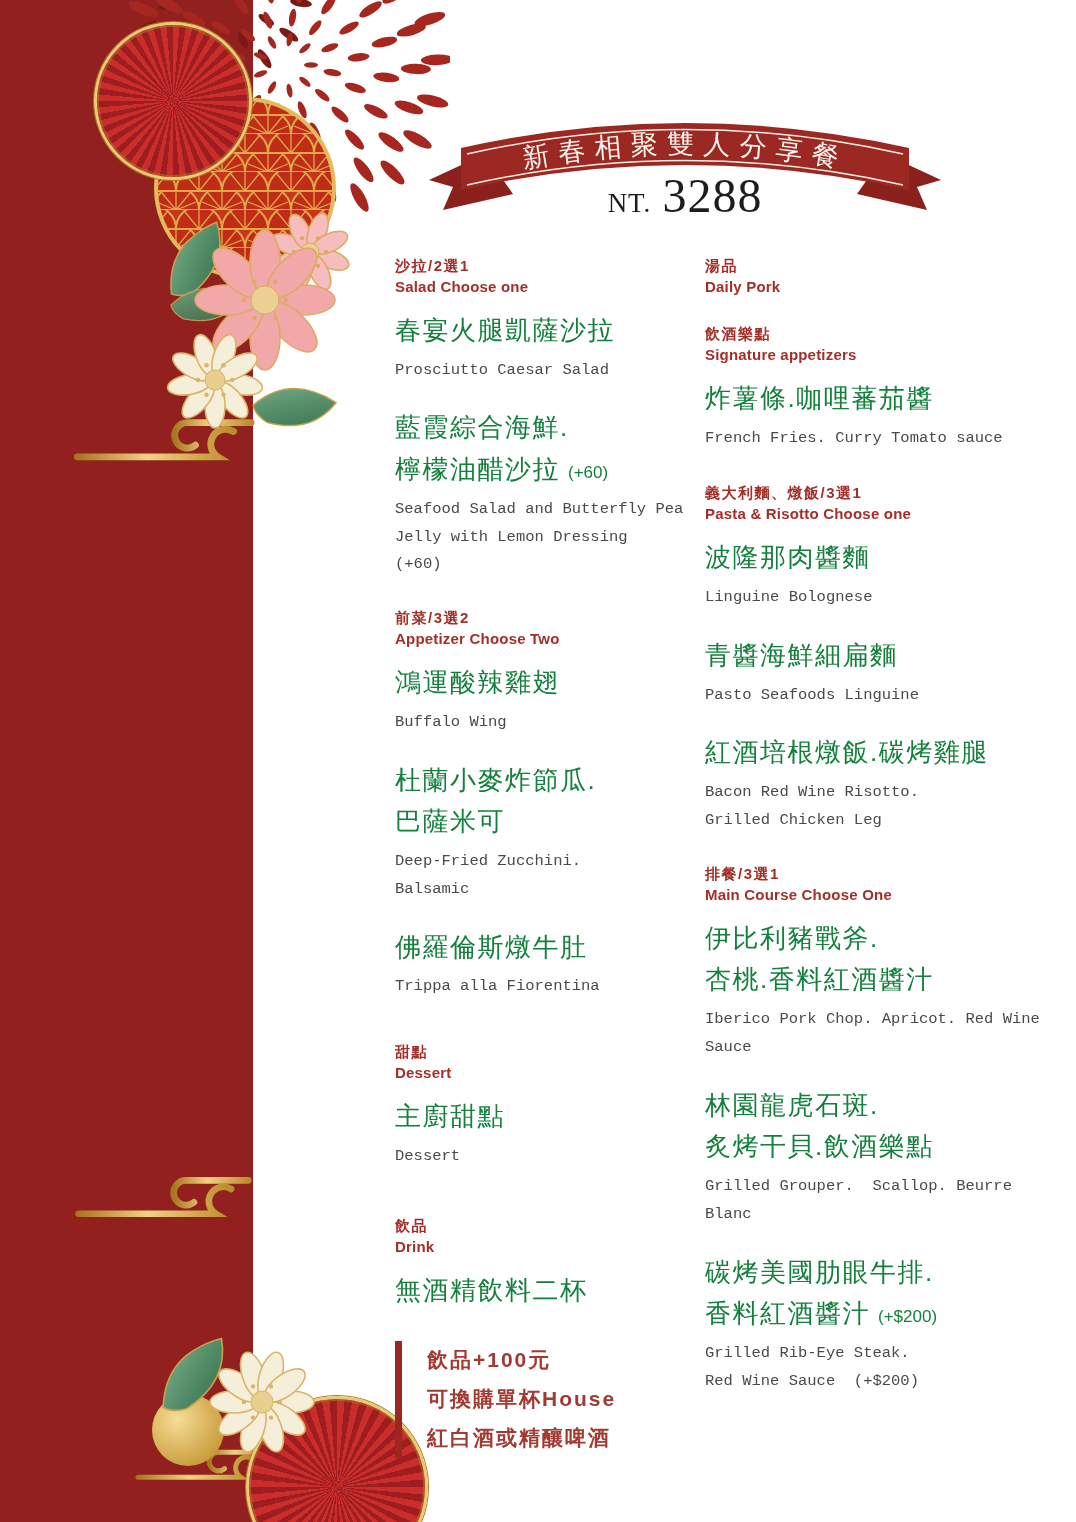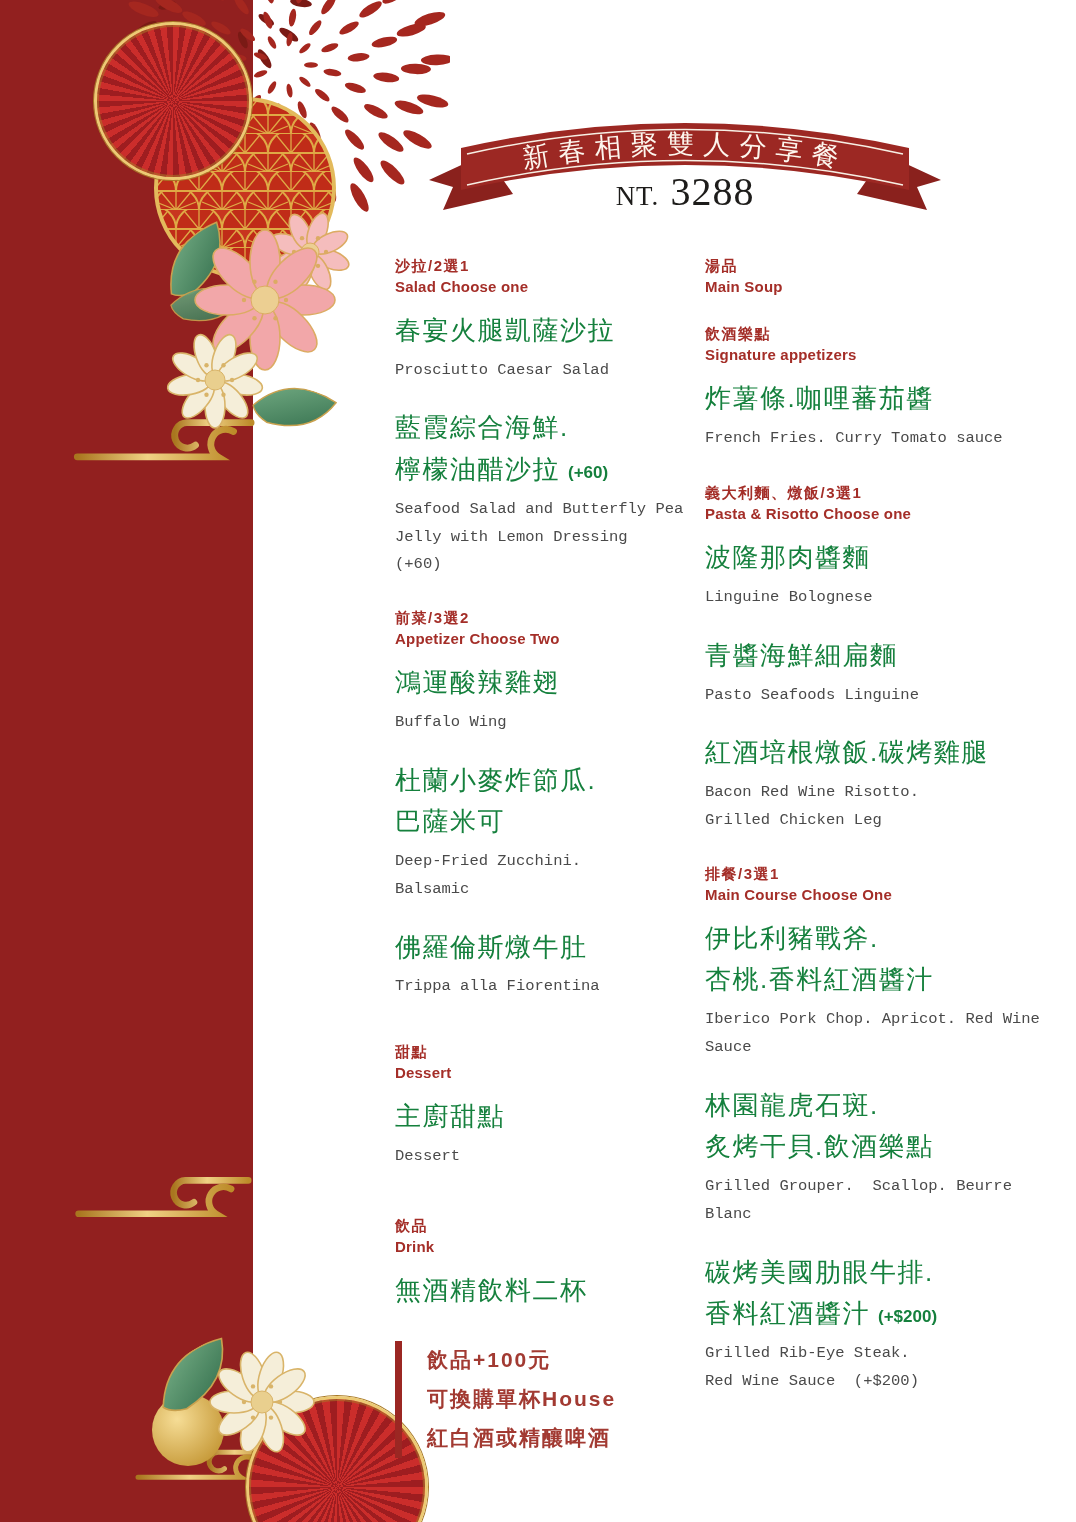"3288" .price-row .amt { font-size: 40px -> 48px }
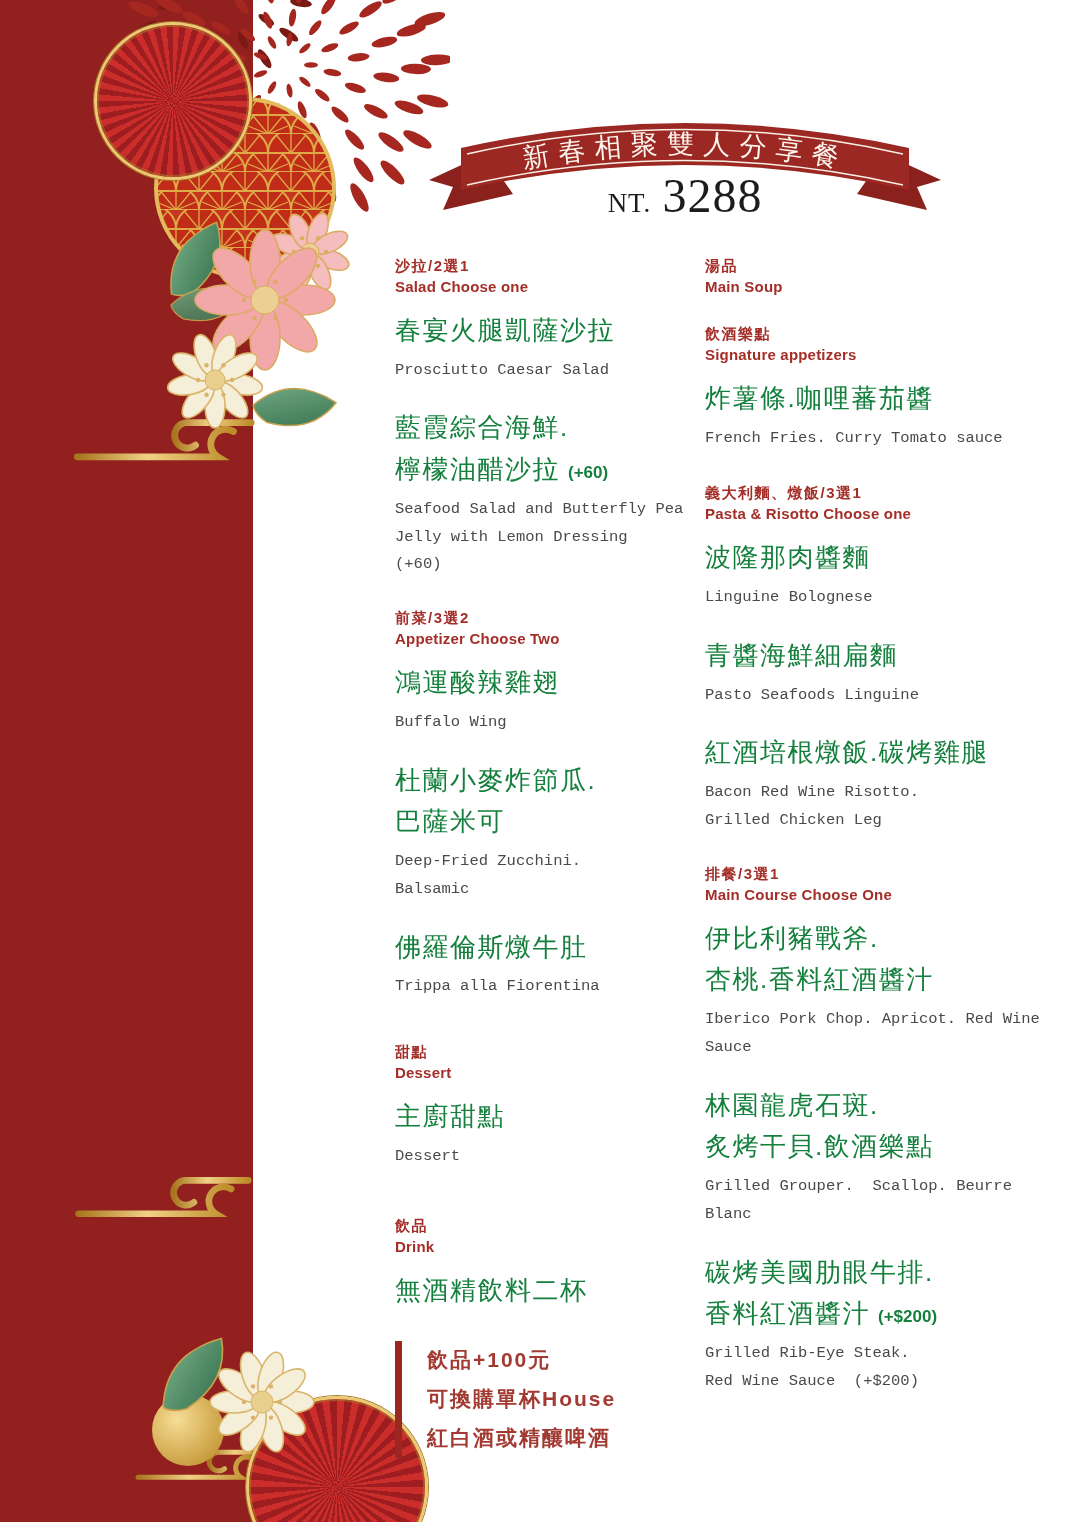"Main Soup" div.heading-en { text: Main Soup -> Daily Pork }
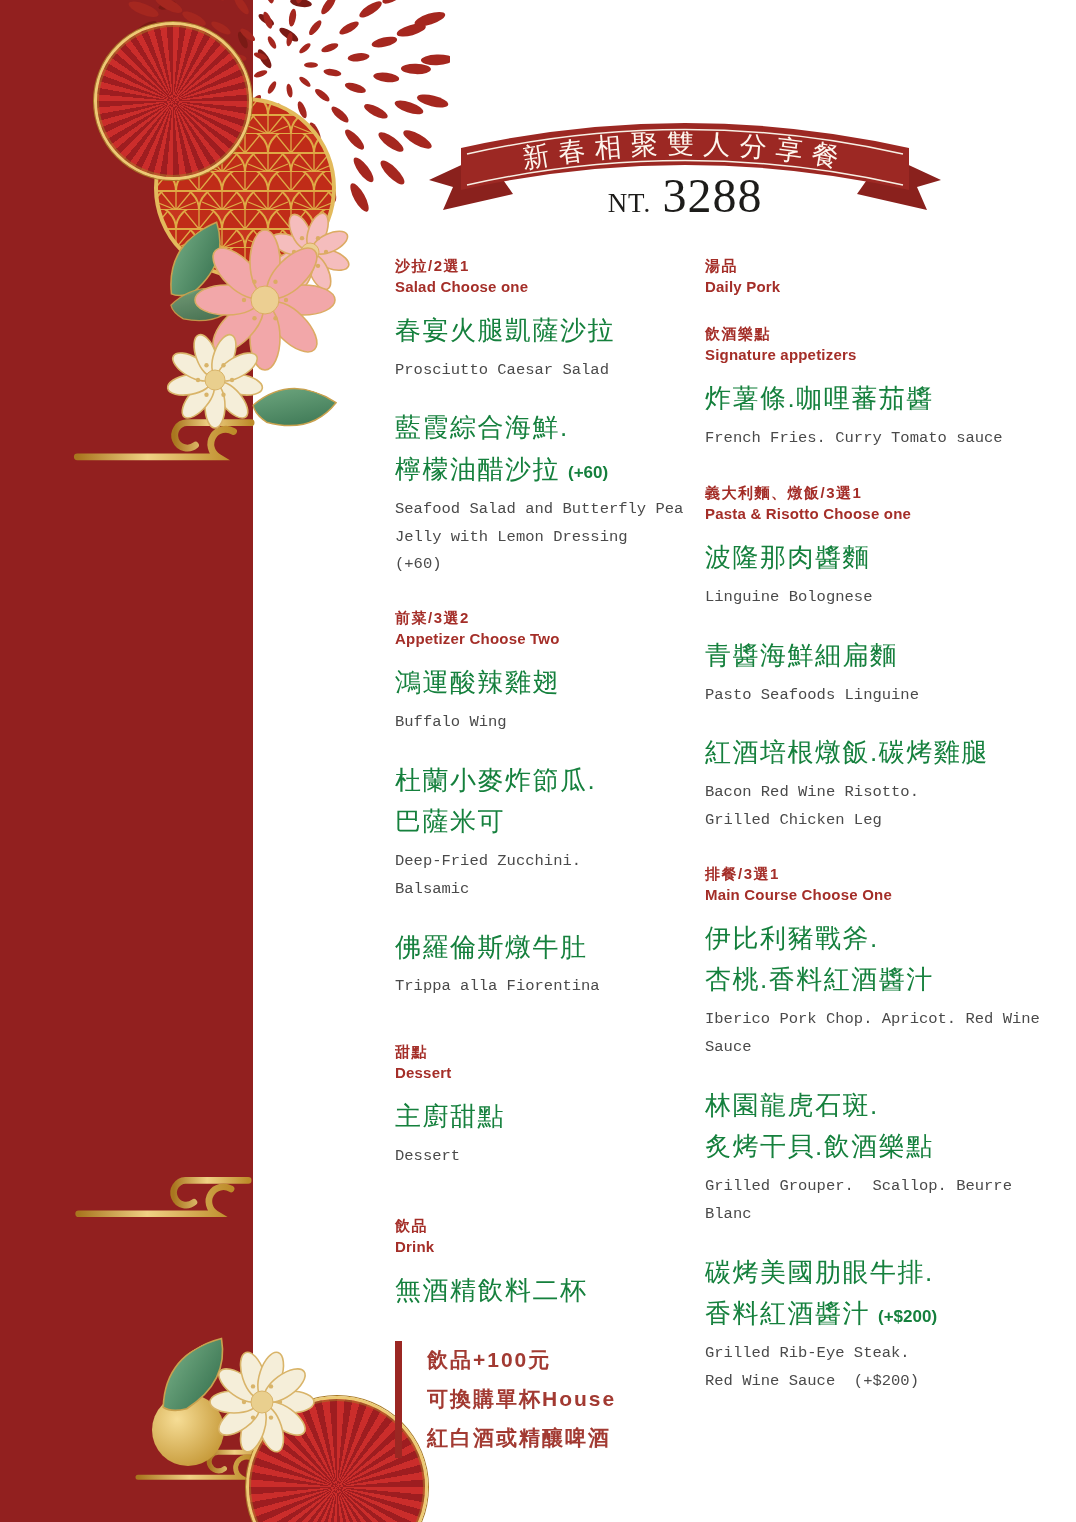"(+60)" .price-note { font-weight: 700 -> 400 }
